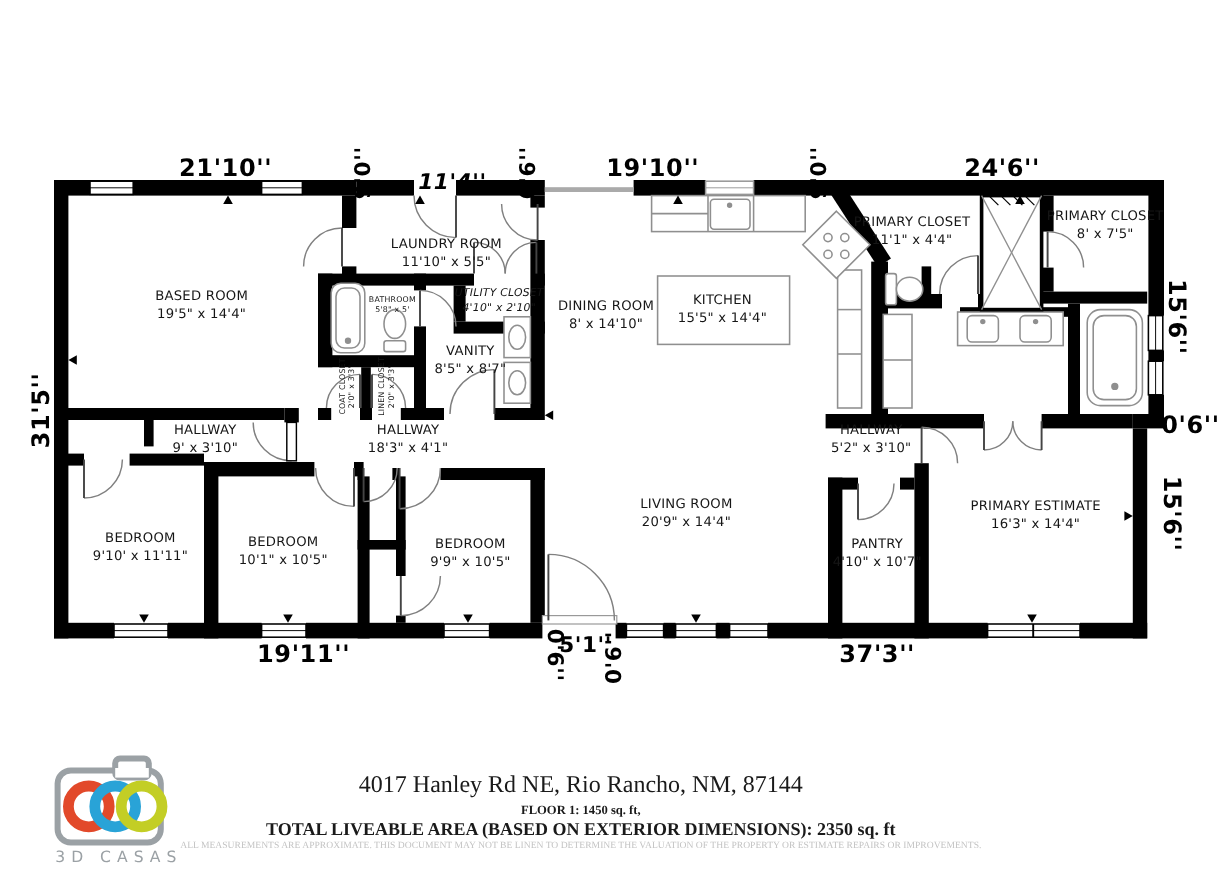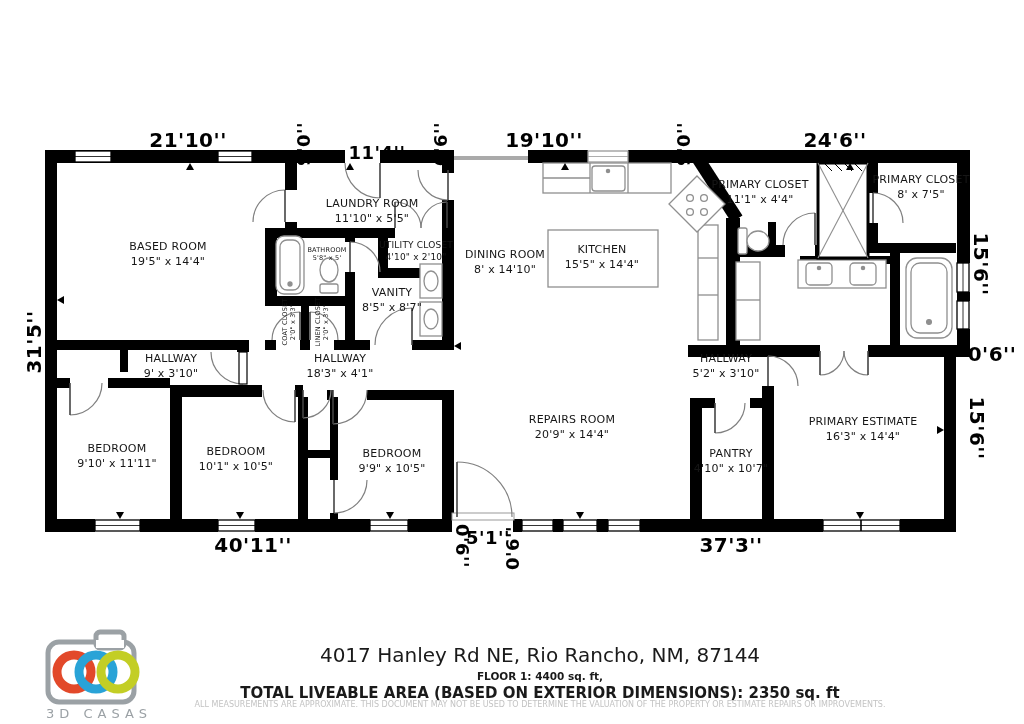"11'4''" .dim.mid { font-style: none -> italic }
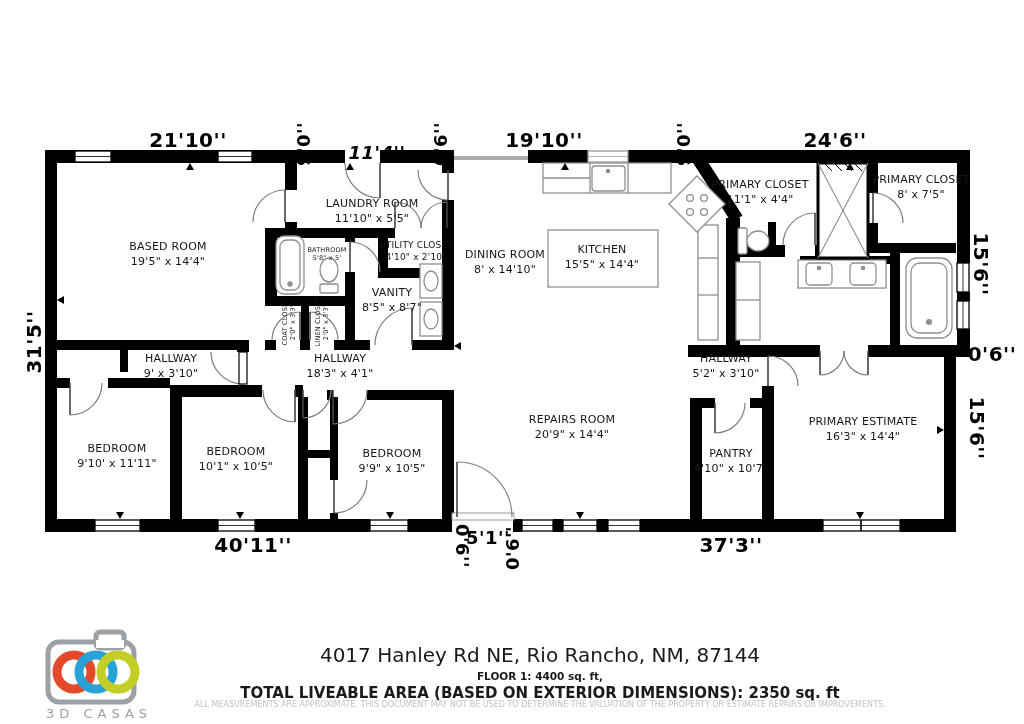"UTILITY CLOSET" .rl.sm { font-style: none -> italic }
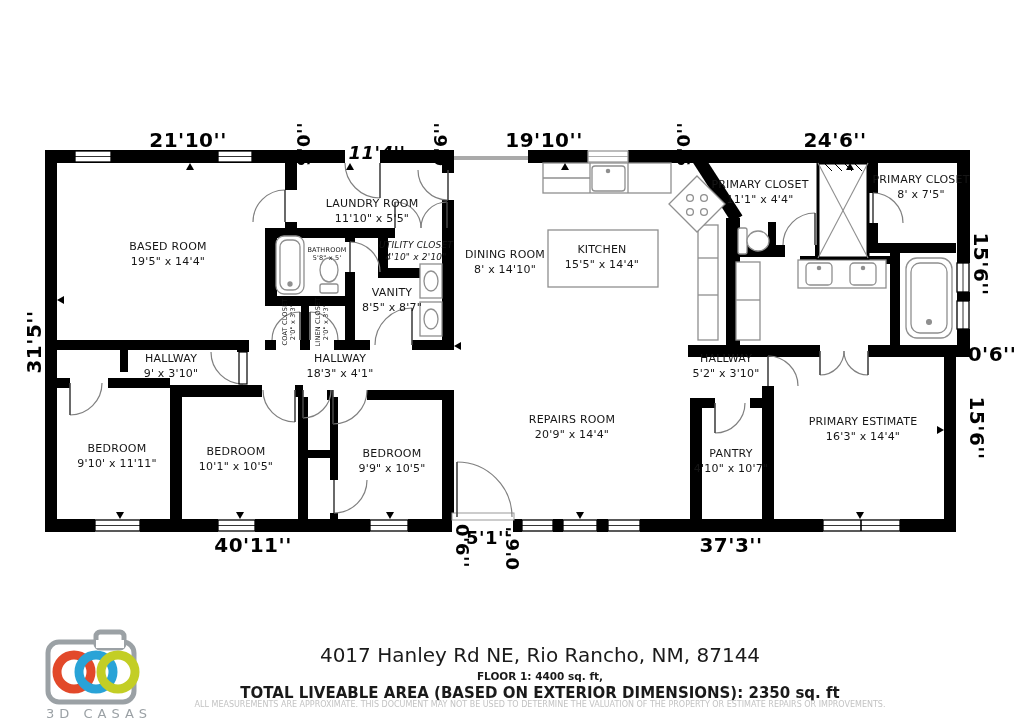"REPAIRS ROOM" div { text: REPAIRS -> LIVING }
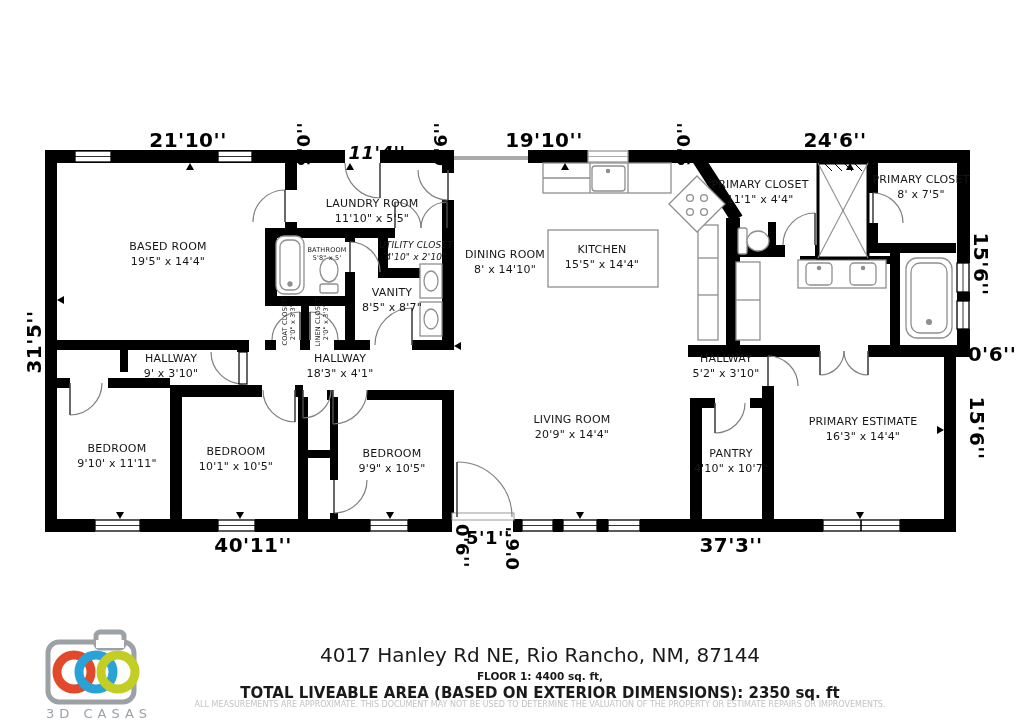"40'11''" div.dim { text: 40'11'' -> 19'11'' }
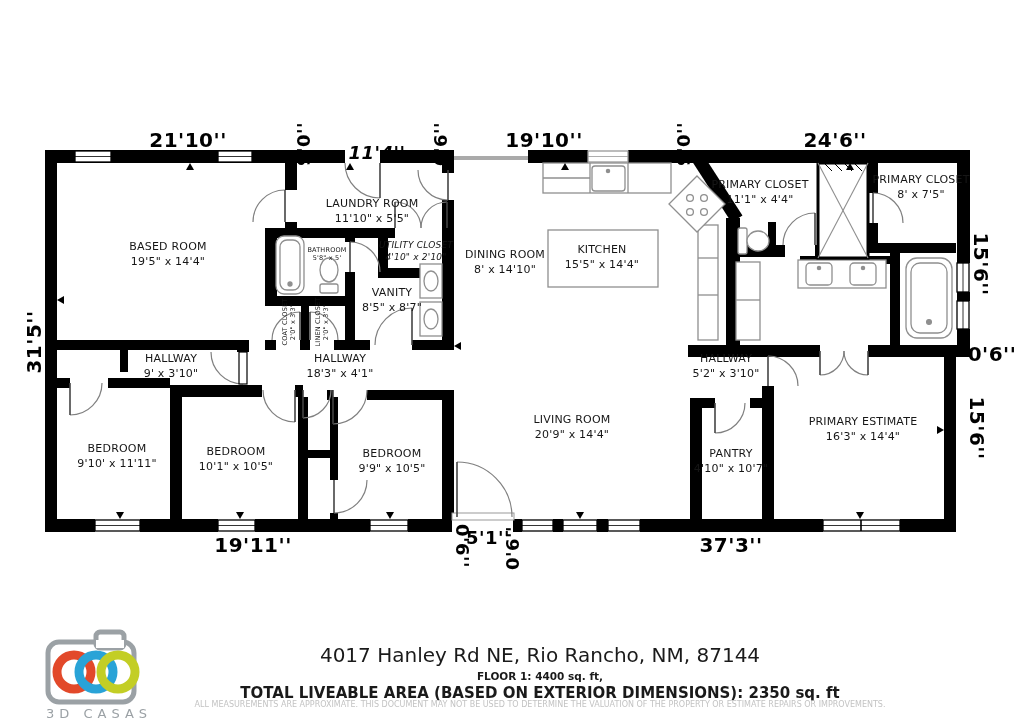"4017 Hanley Rd NE, Rio" .footer { font-family: none -> Liberation Serif, serif; left: 540px -> 484px }
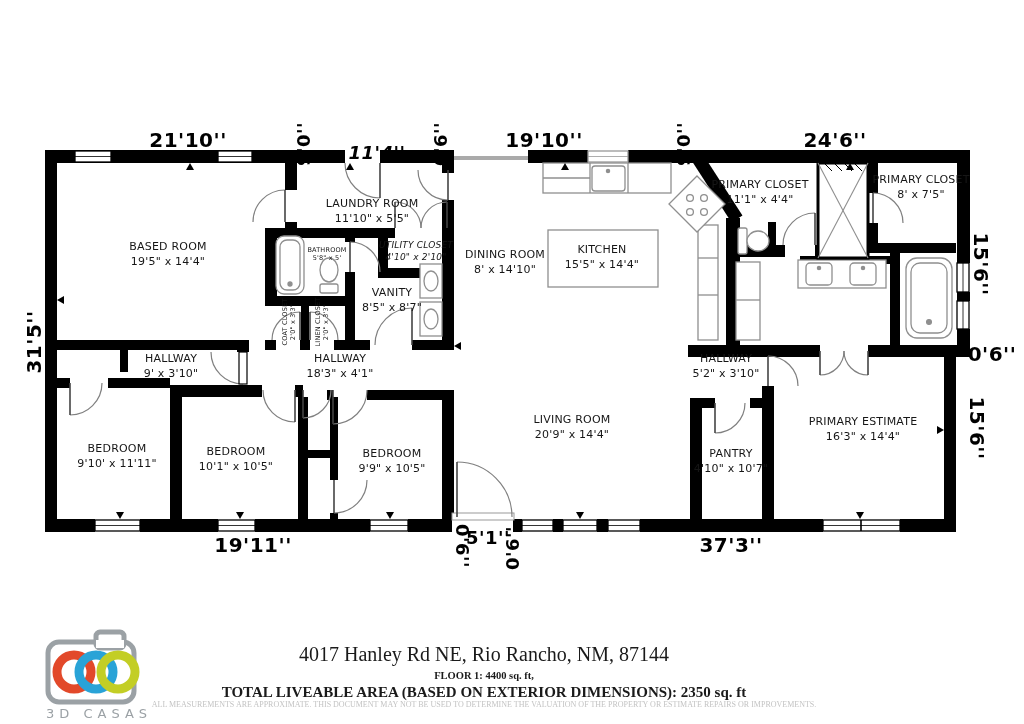"FLOOR 1: 4400 sq. ft," div.footer { text: 4400 -> 1450 }
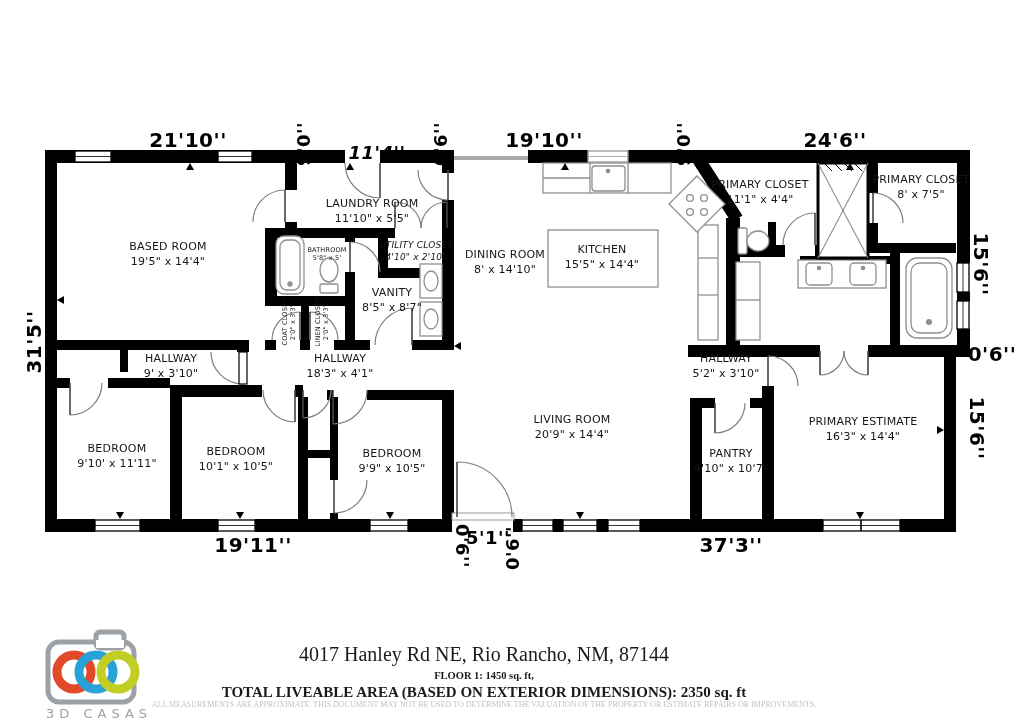"ALL MEASUREMENTS ARE APPROXIMATE. THIS" div.footer { text: USED -> LINEN }
